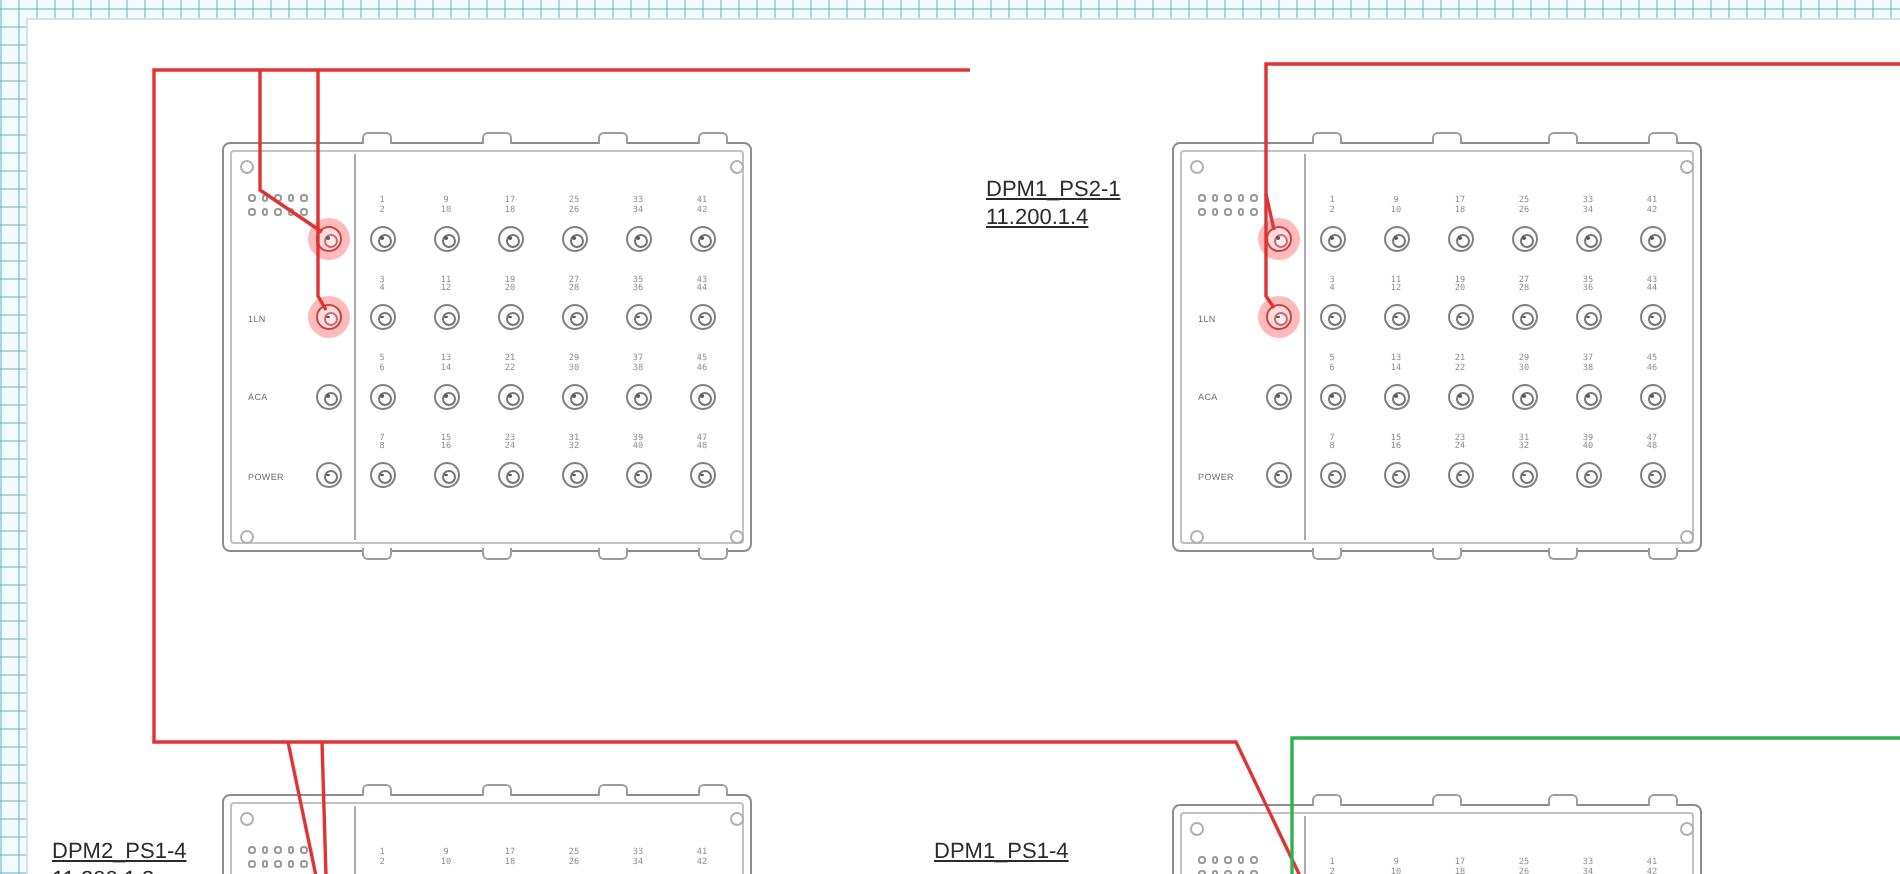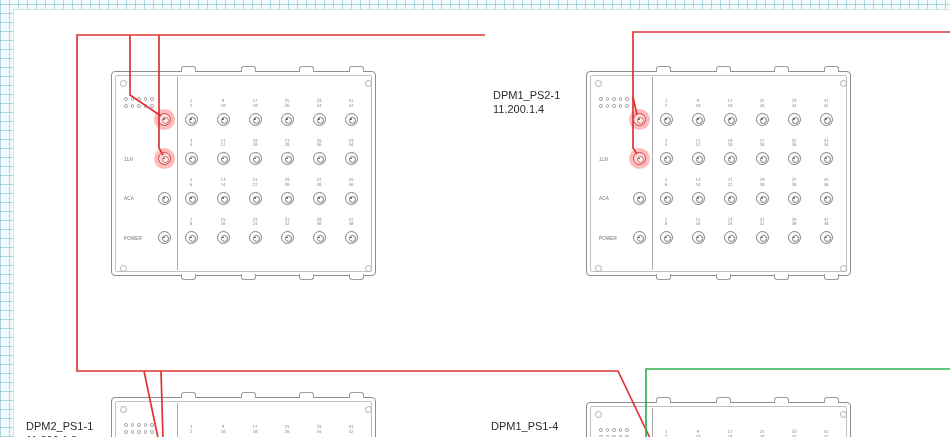"DPM1_PS2-1" .dev-label { text-decoration: none -> underline }
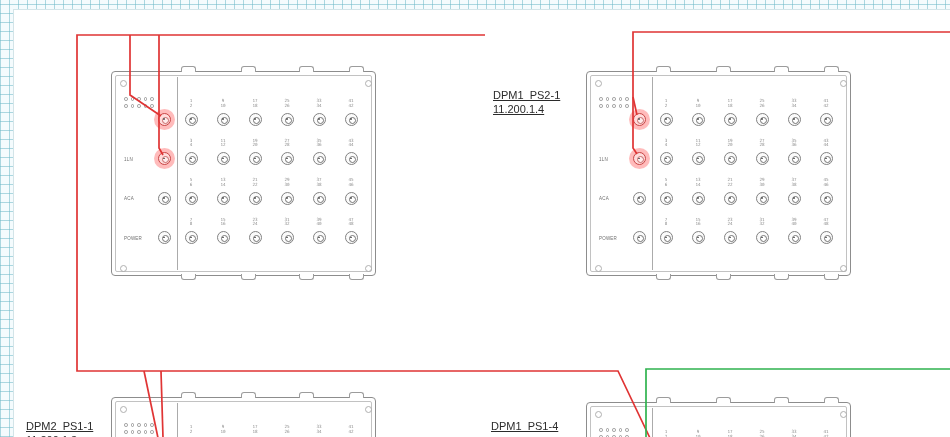"DPM2_PS1-1" div { text: PS1-1 -> PS1-4 }
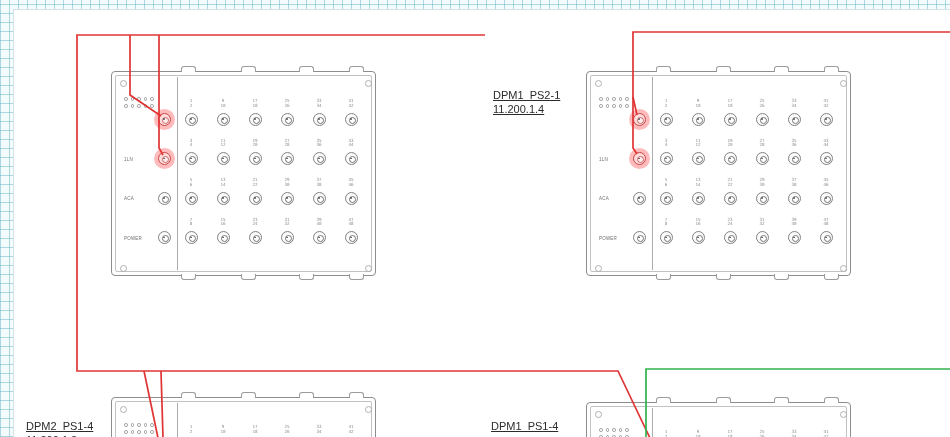"DPM1_PS1-4" div.dev-label { left: 490px -> 466px }
